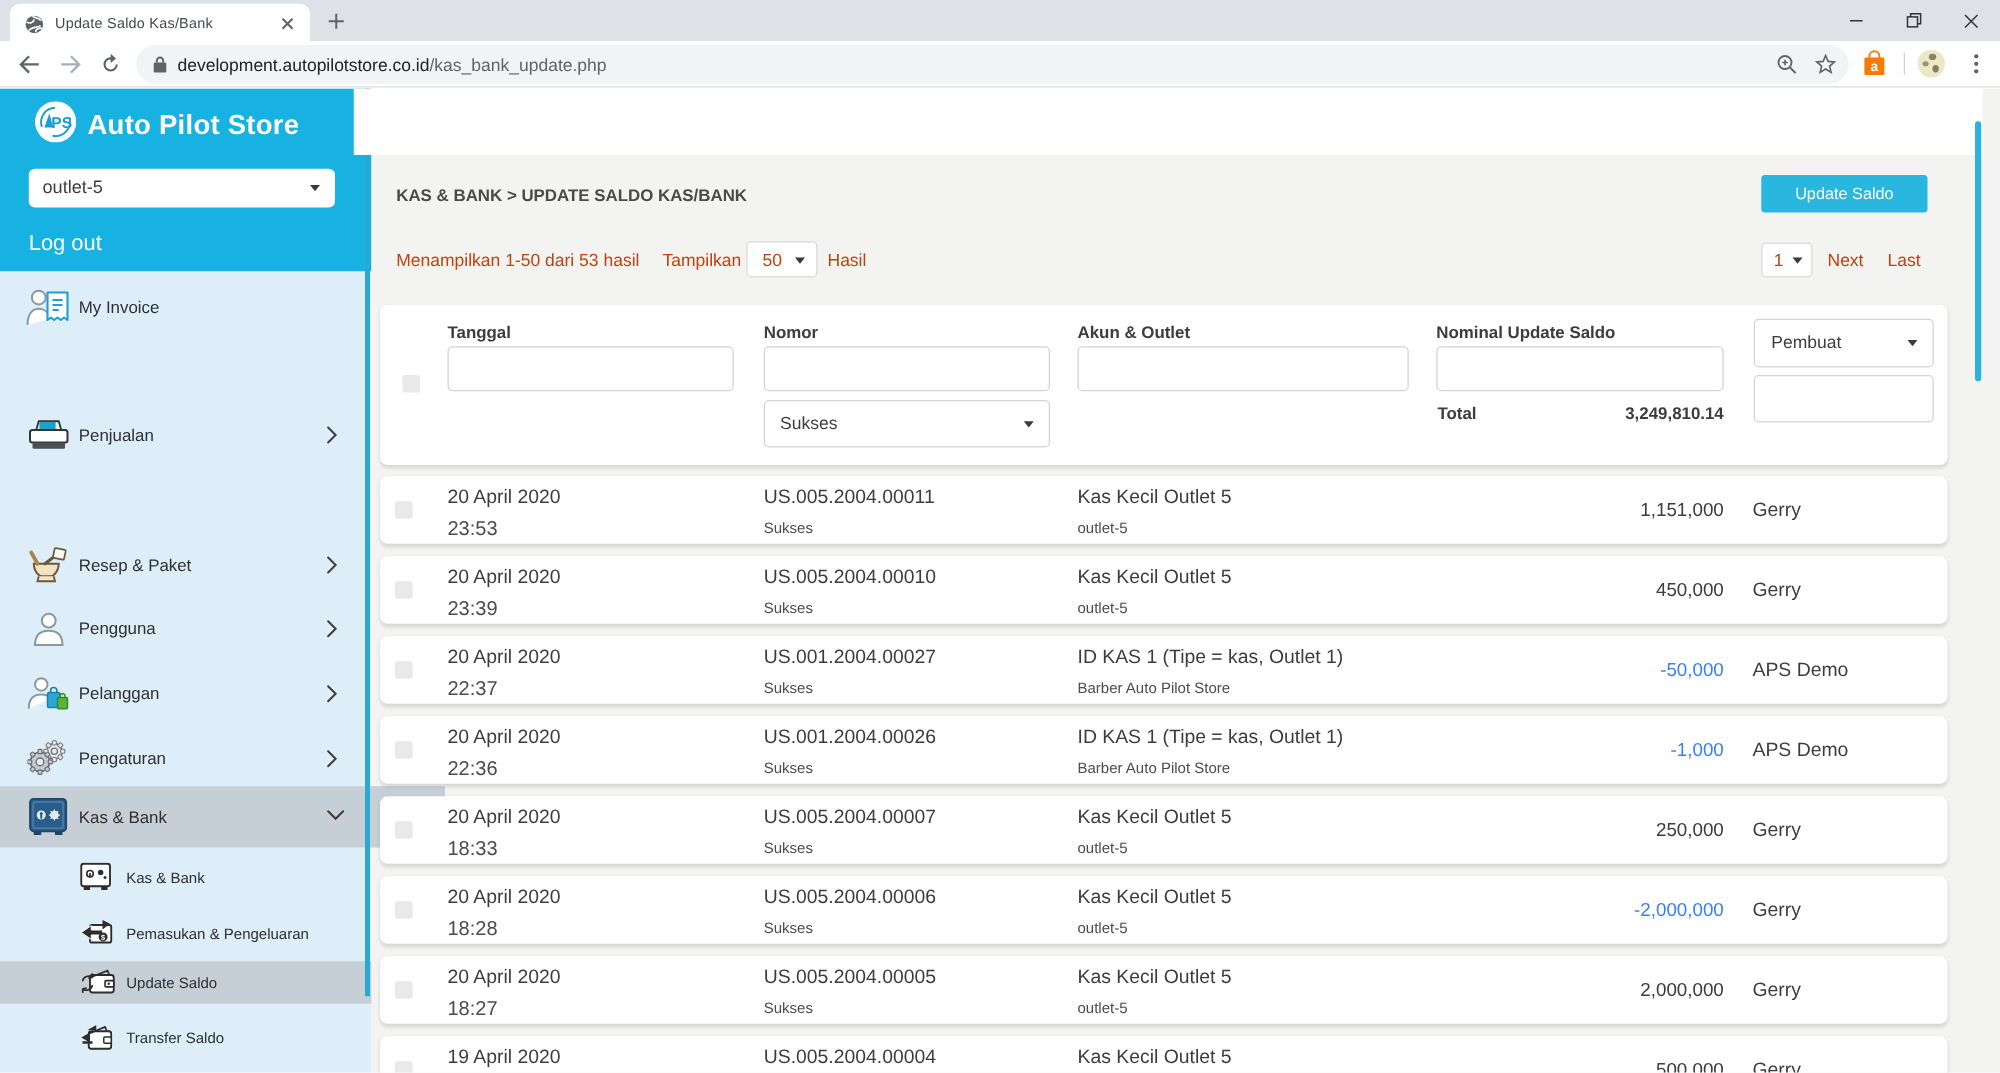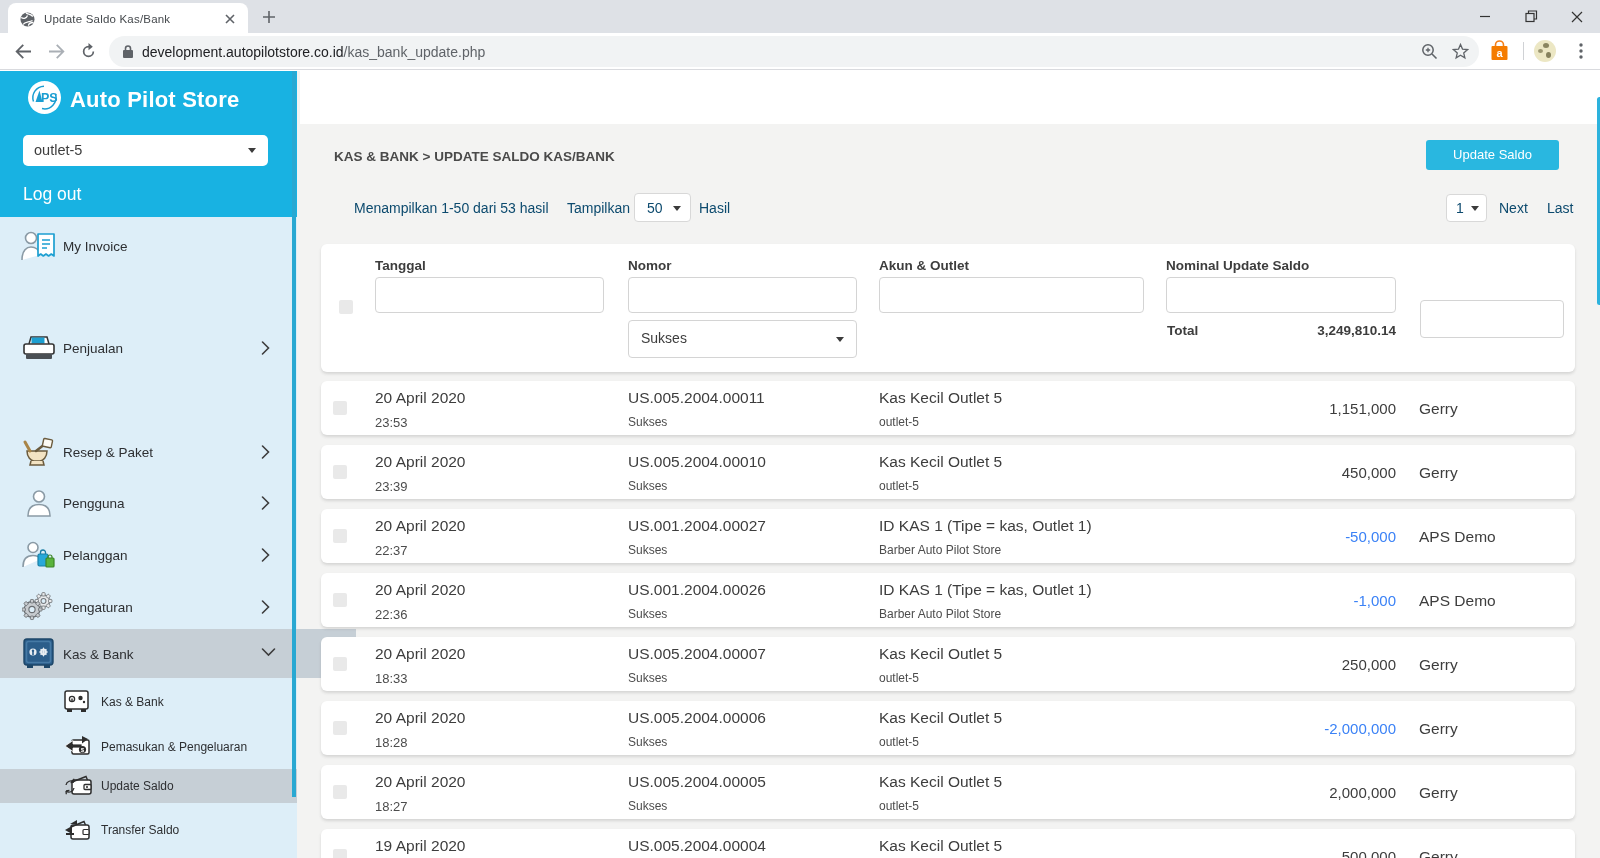"KAS & BANK > UPDATE" #main { left: 300px -> 283px }
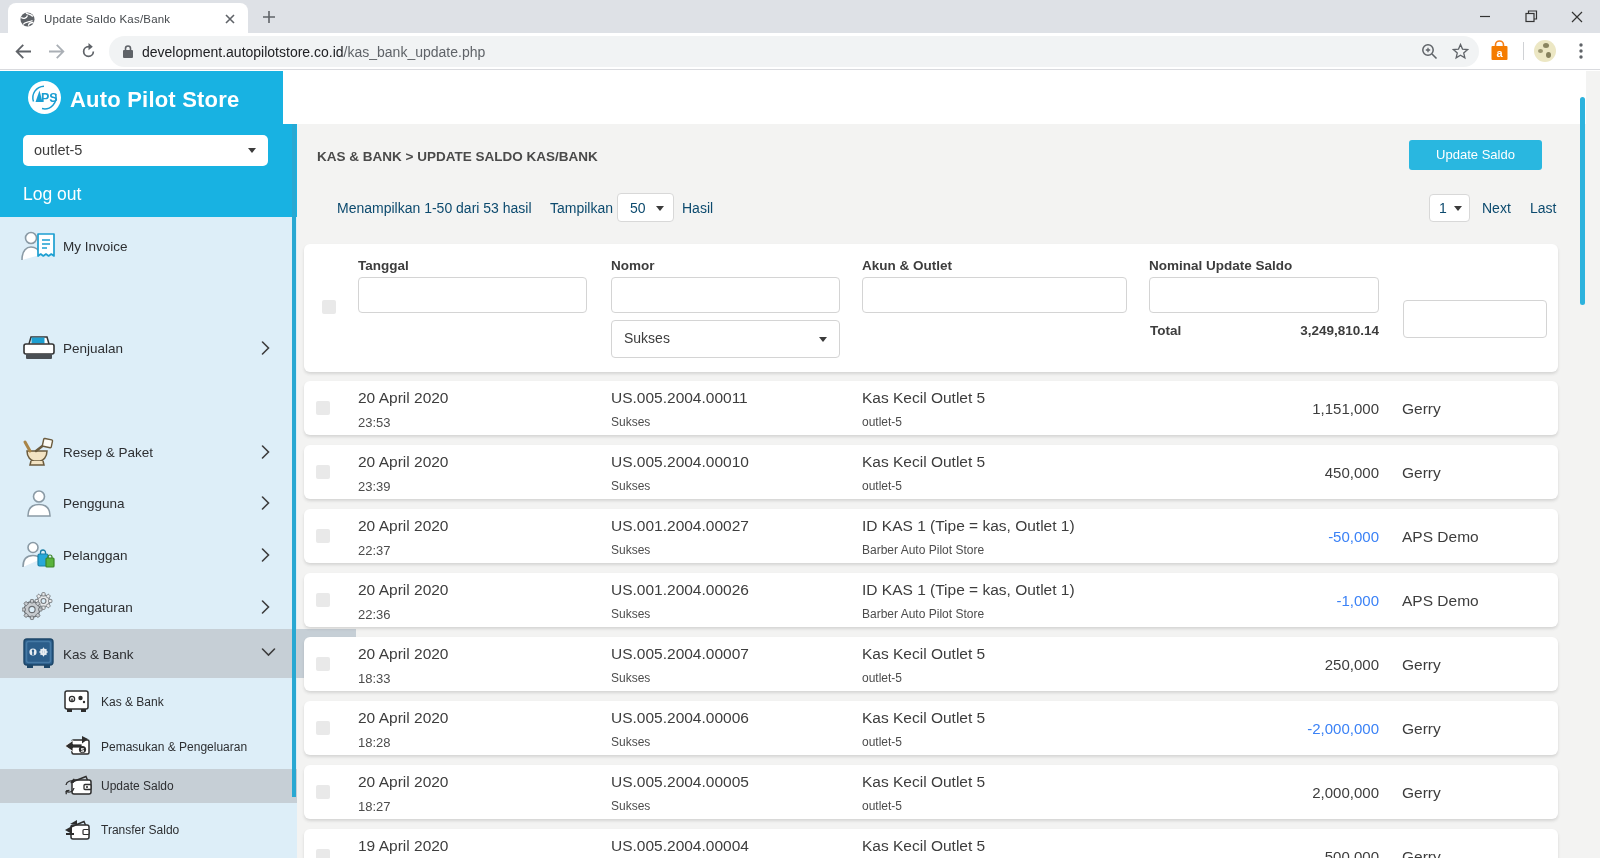"Menampilkan 1-50 dari 53 hasil" #pgrow { color: #0c4a6e -> #c2410c; margin-left: 20px -> none }
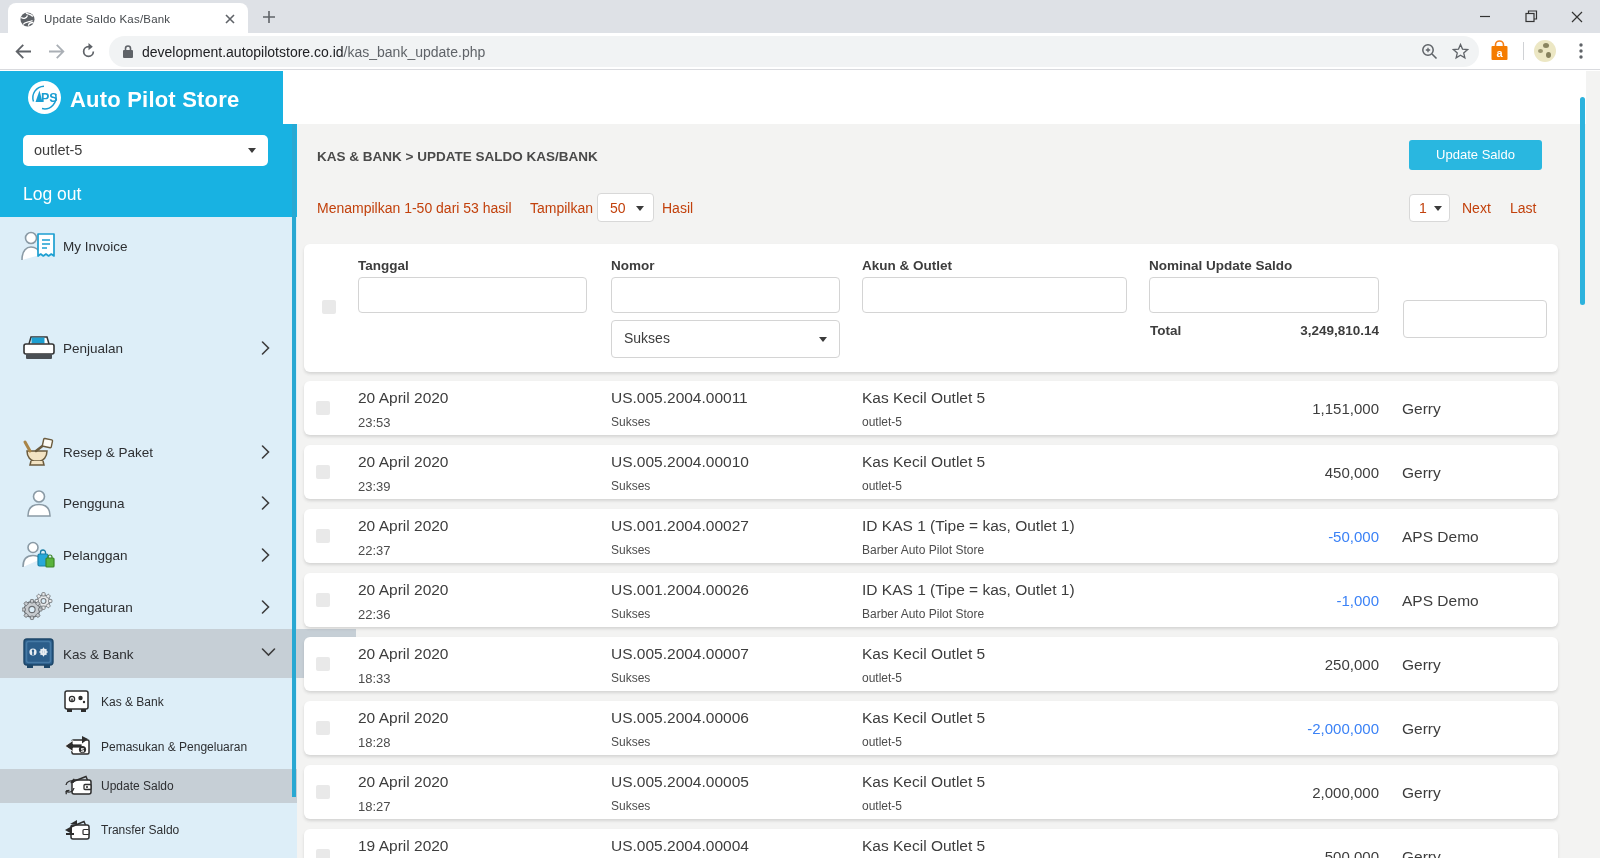"Pembuat" div.fsel { html: none -> <div> <span>Pembuat</span> <div></div> </div> }
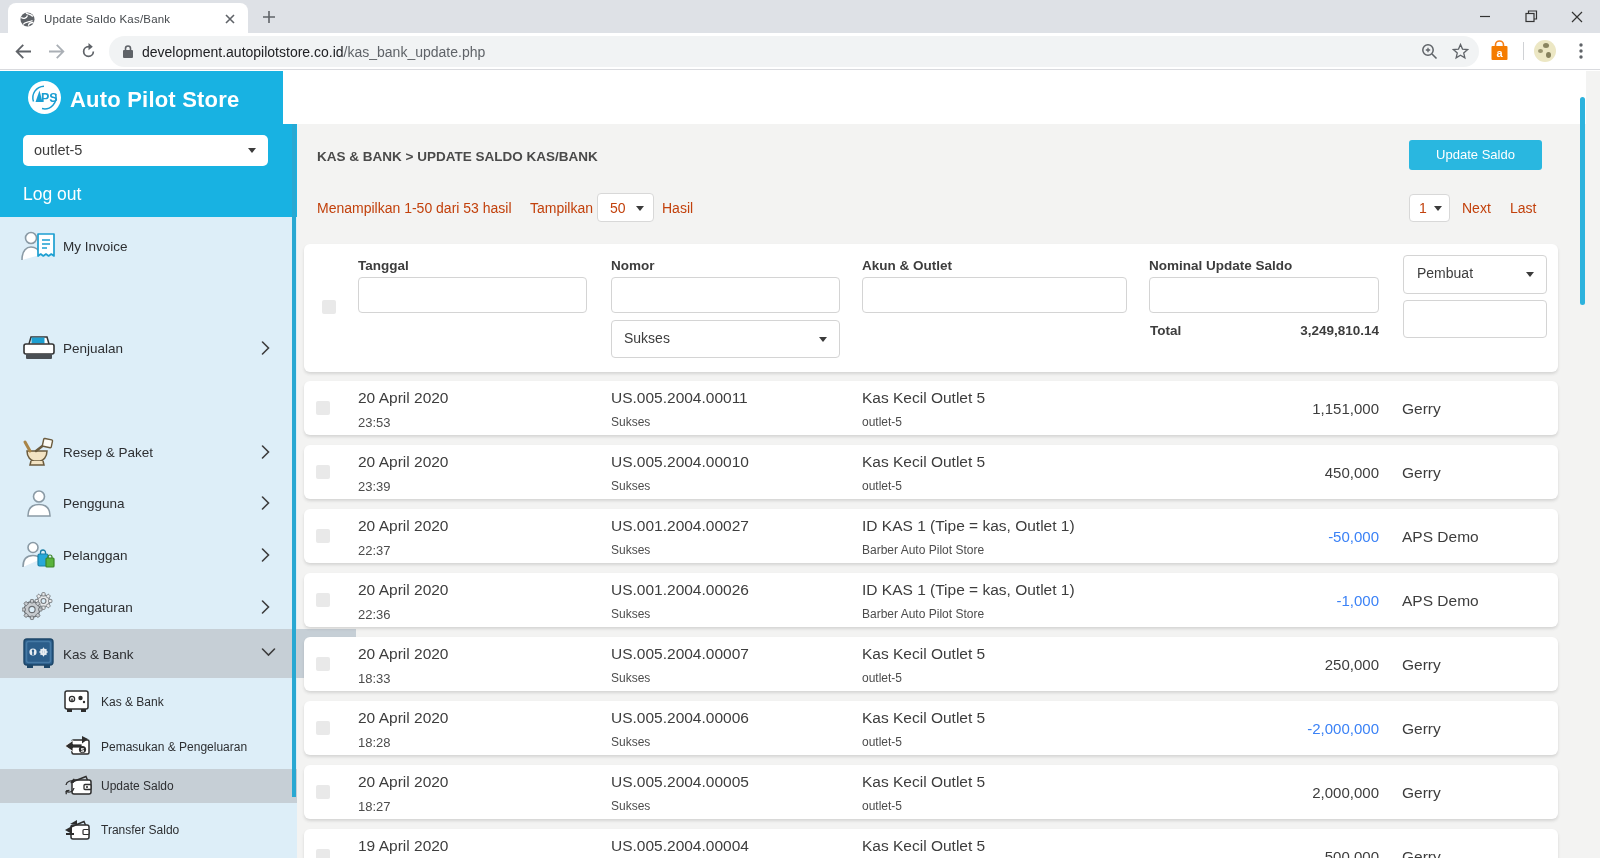"23:53" .row .c1s { font-size: 13px -> 16px }
